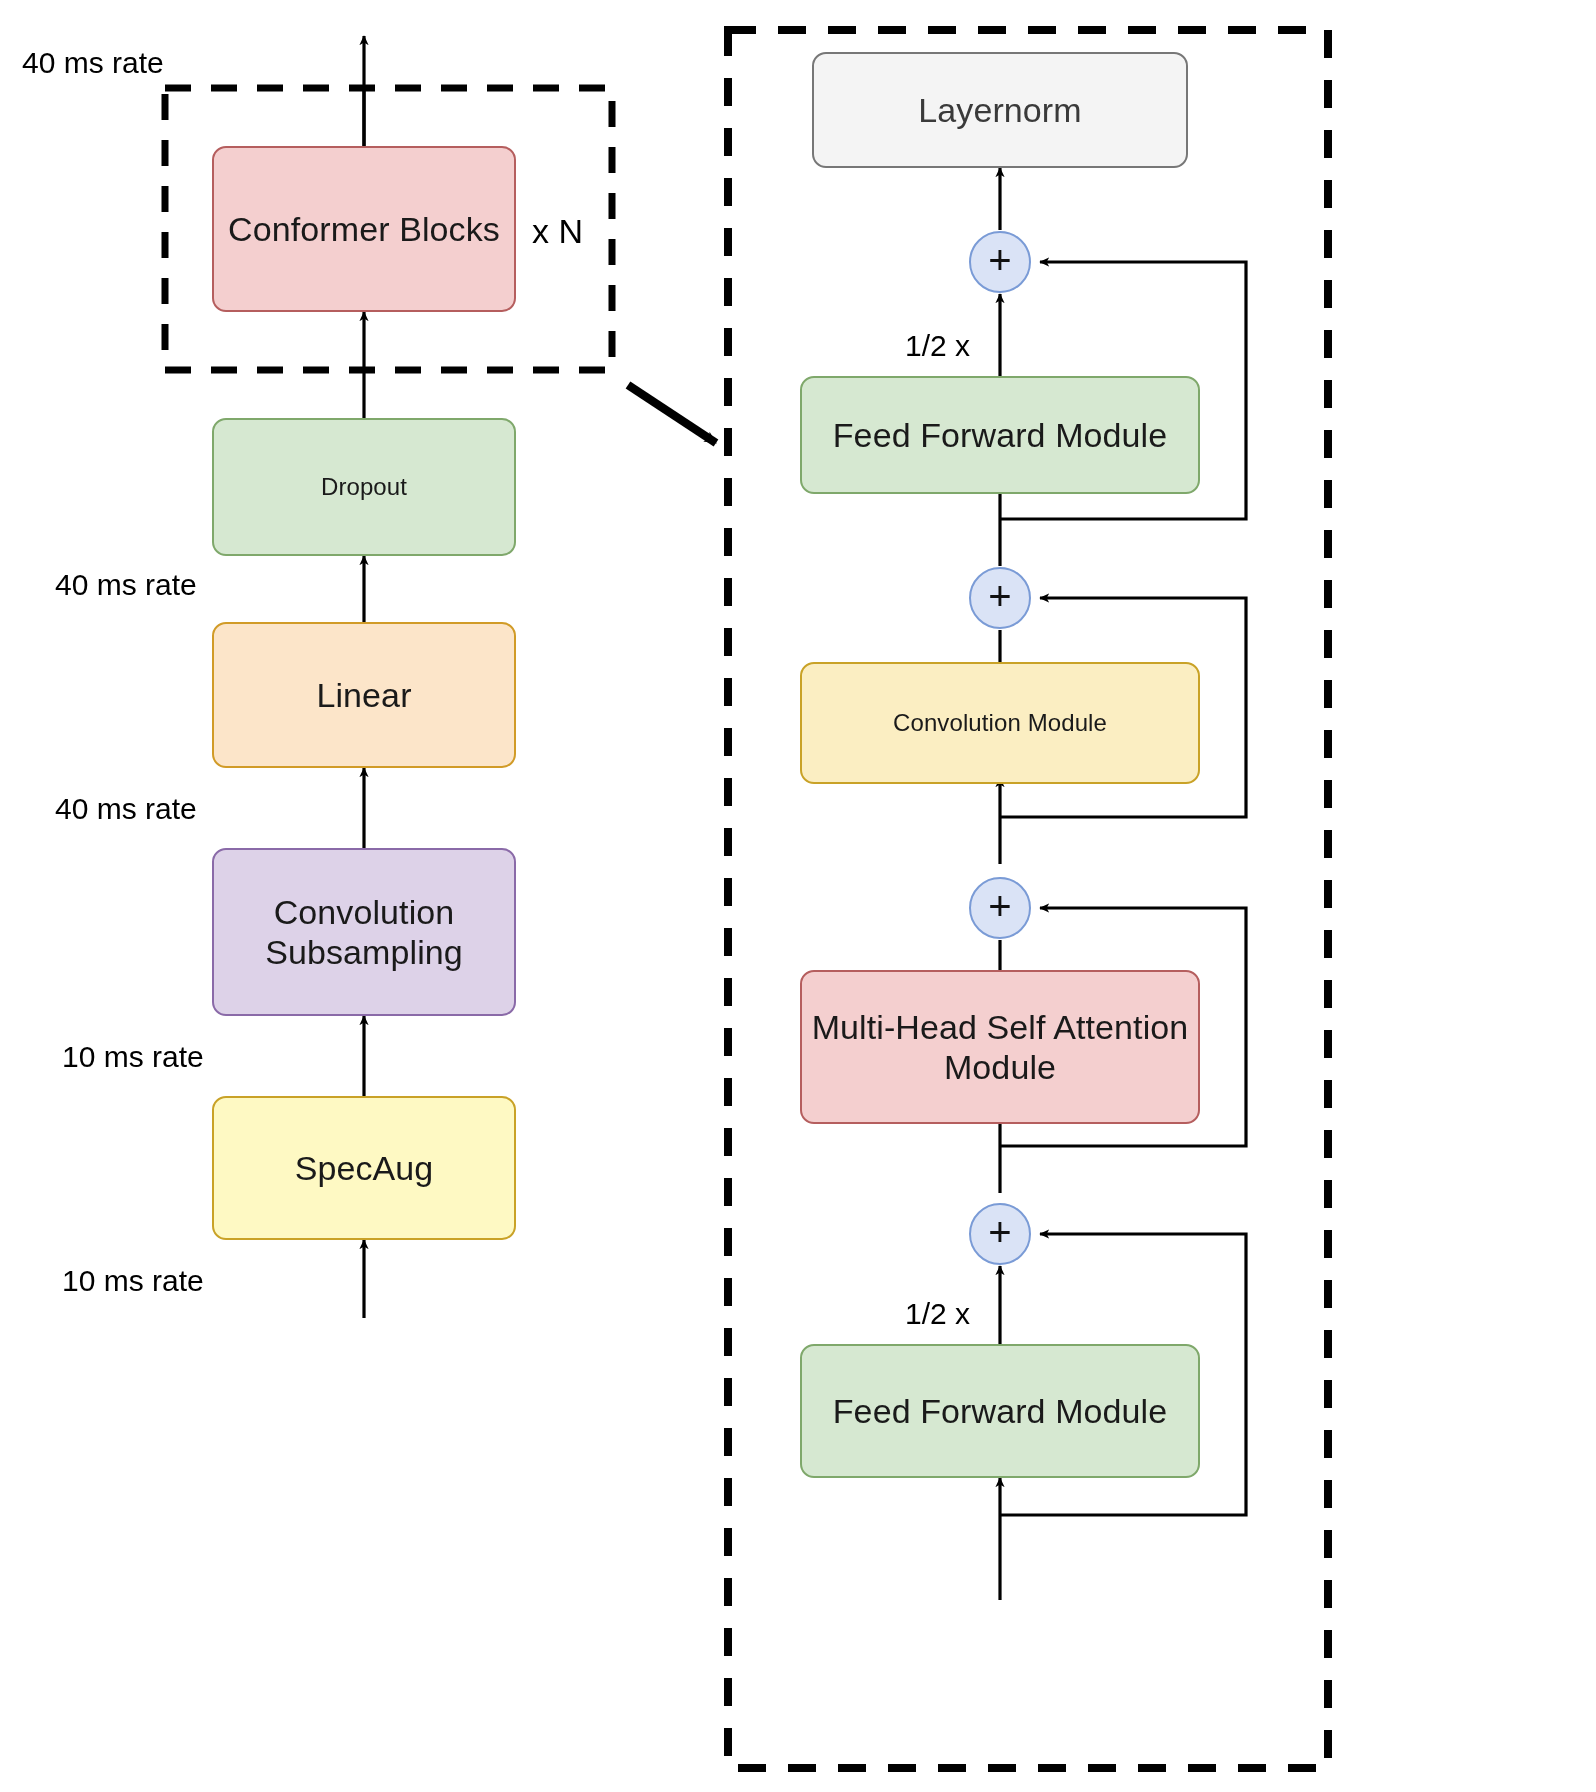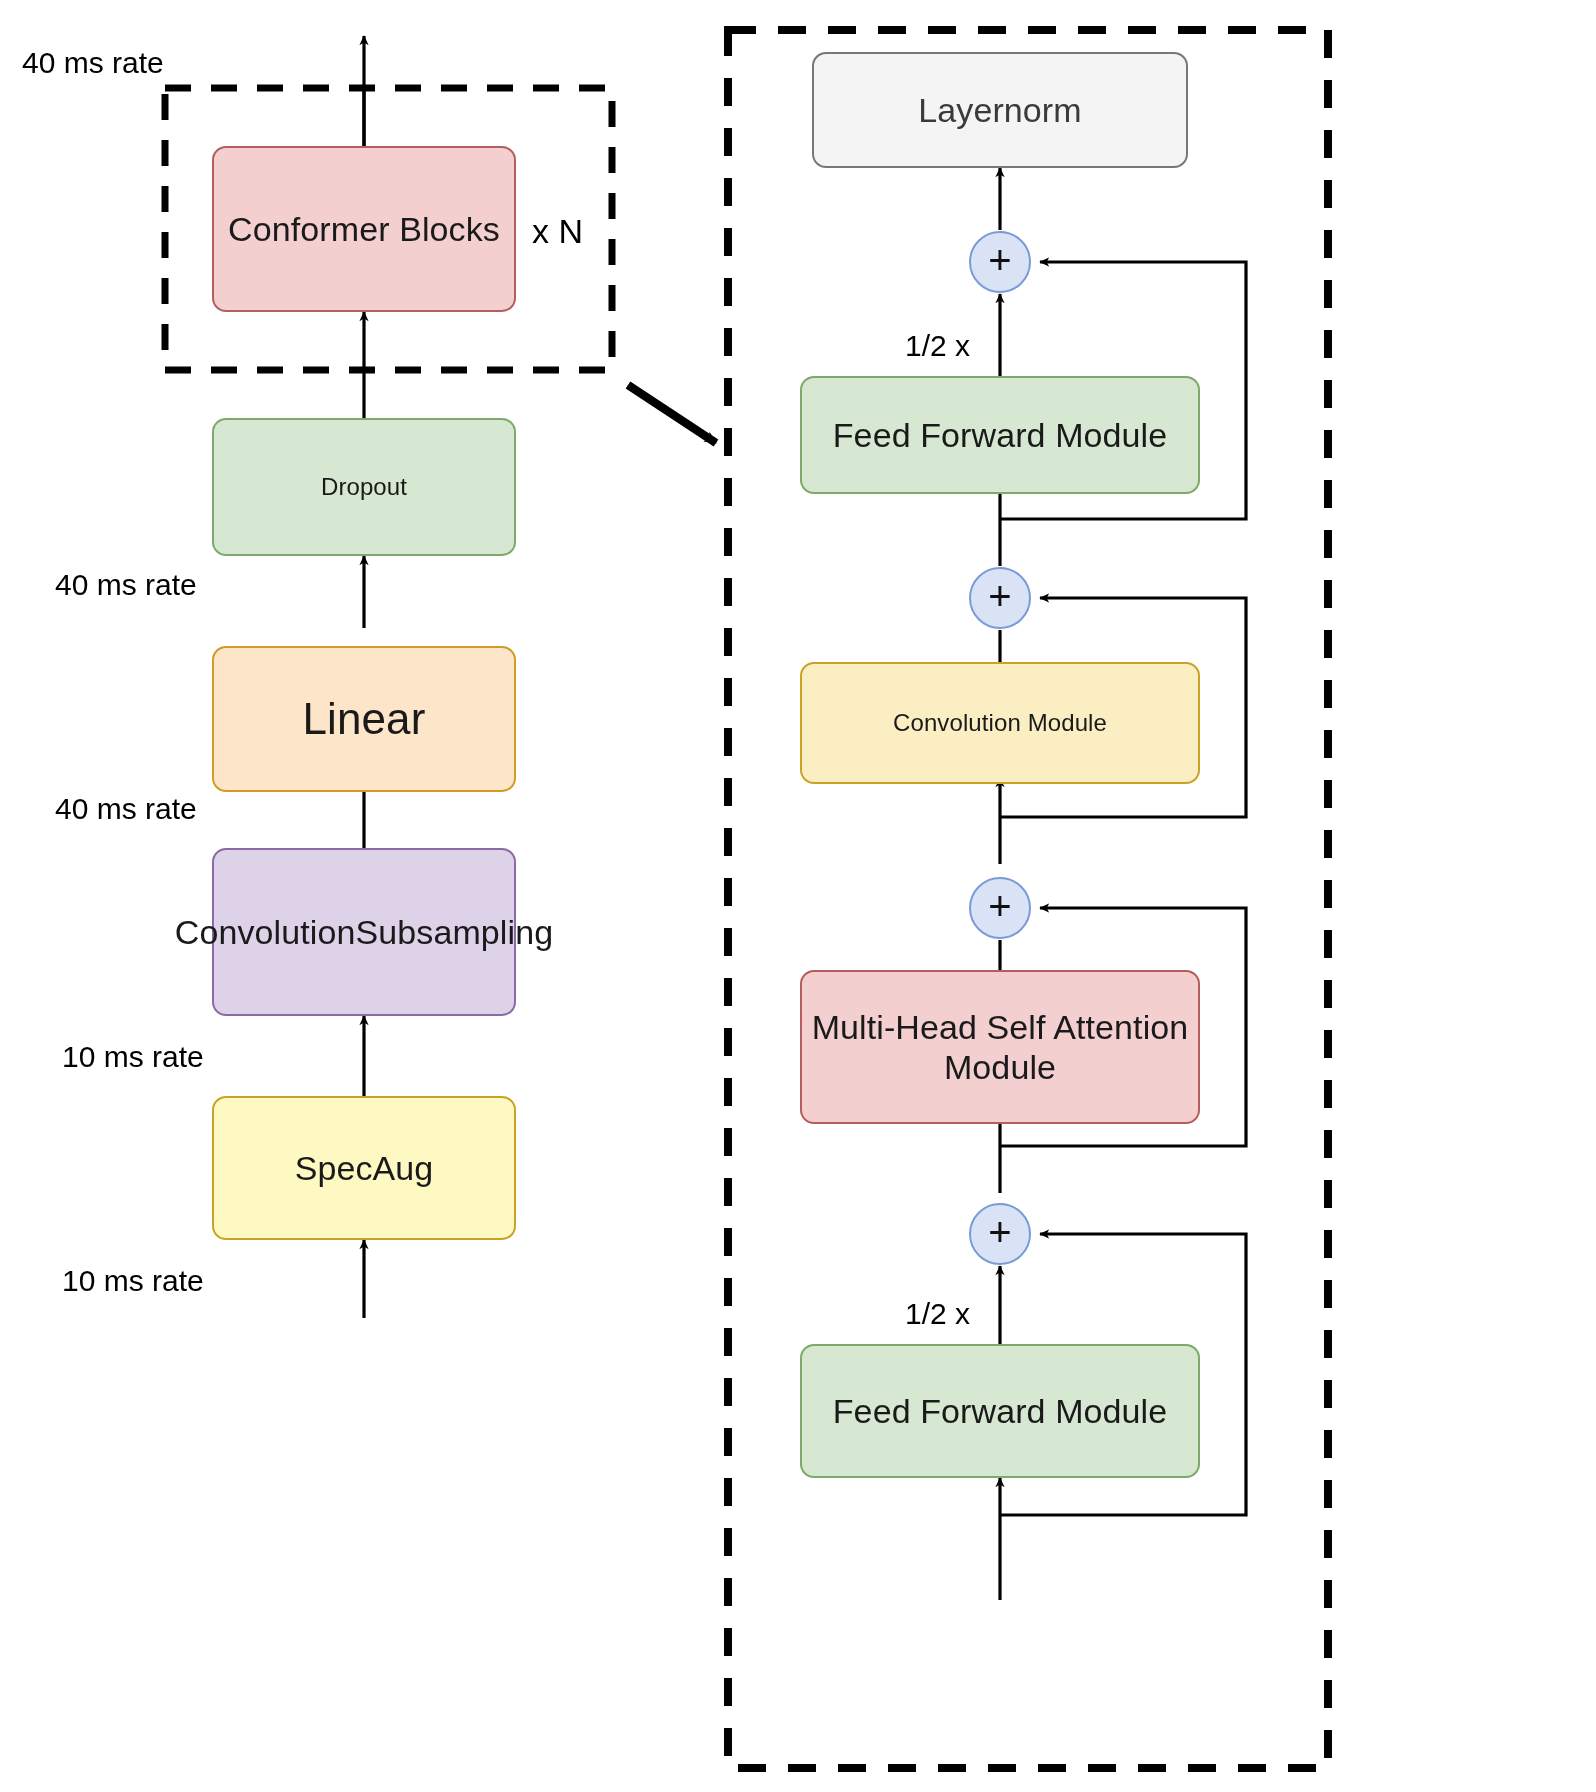"Linear" div.node { font-size: 44px -> 34px; margin-top: 24px -> none }
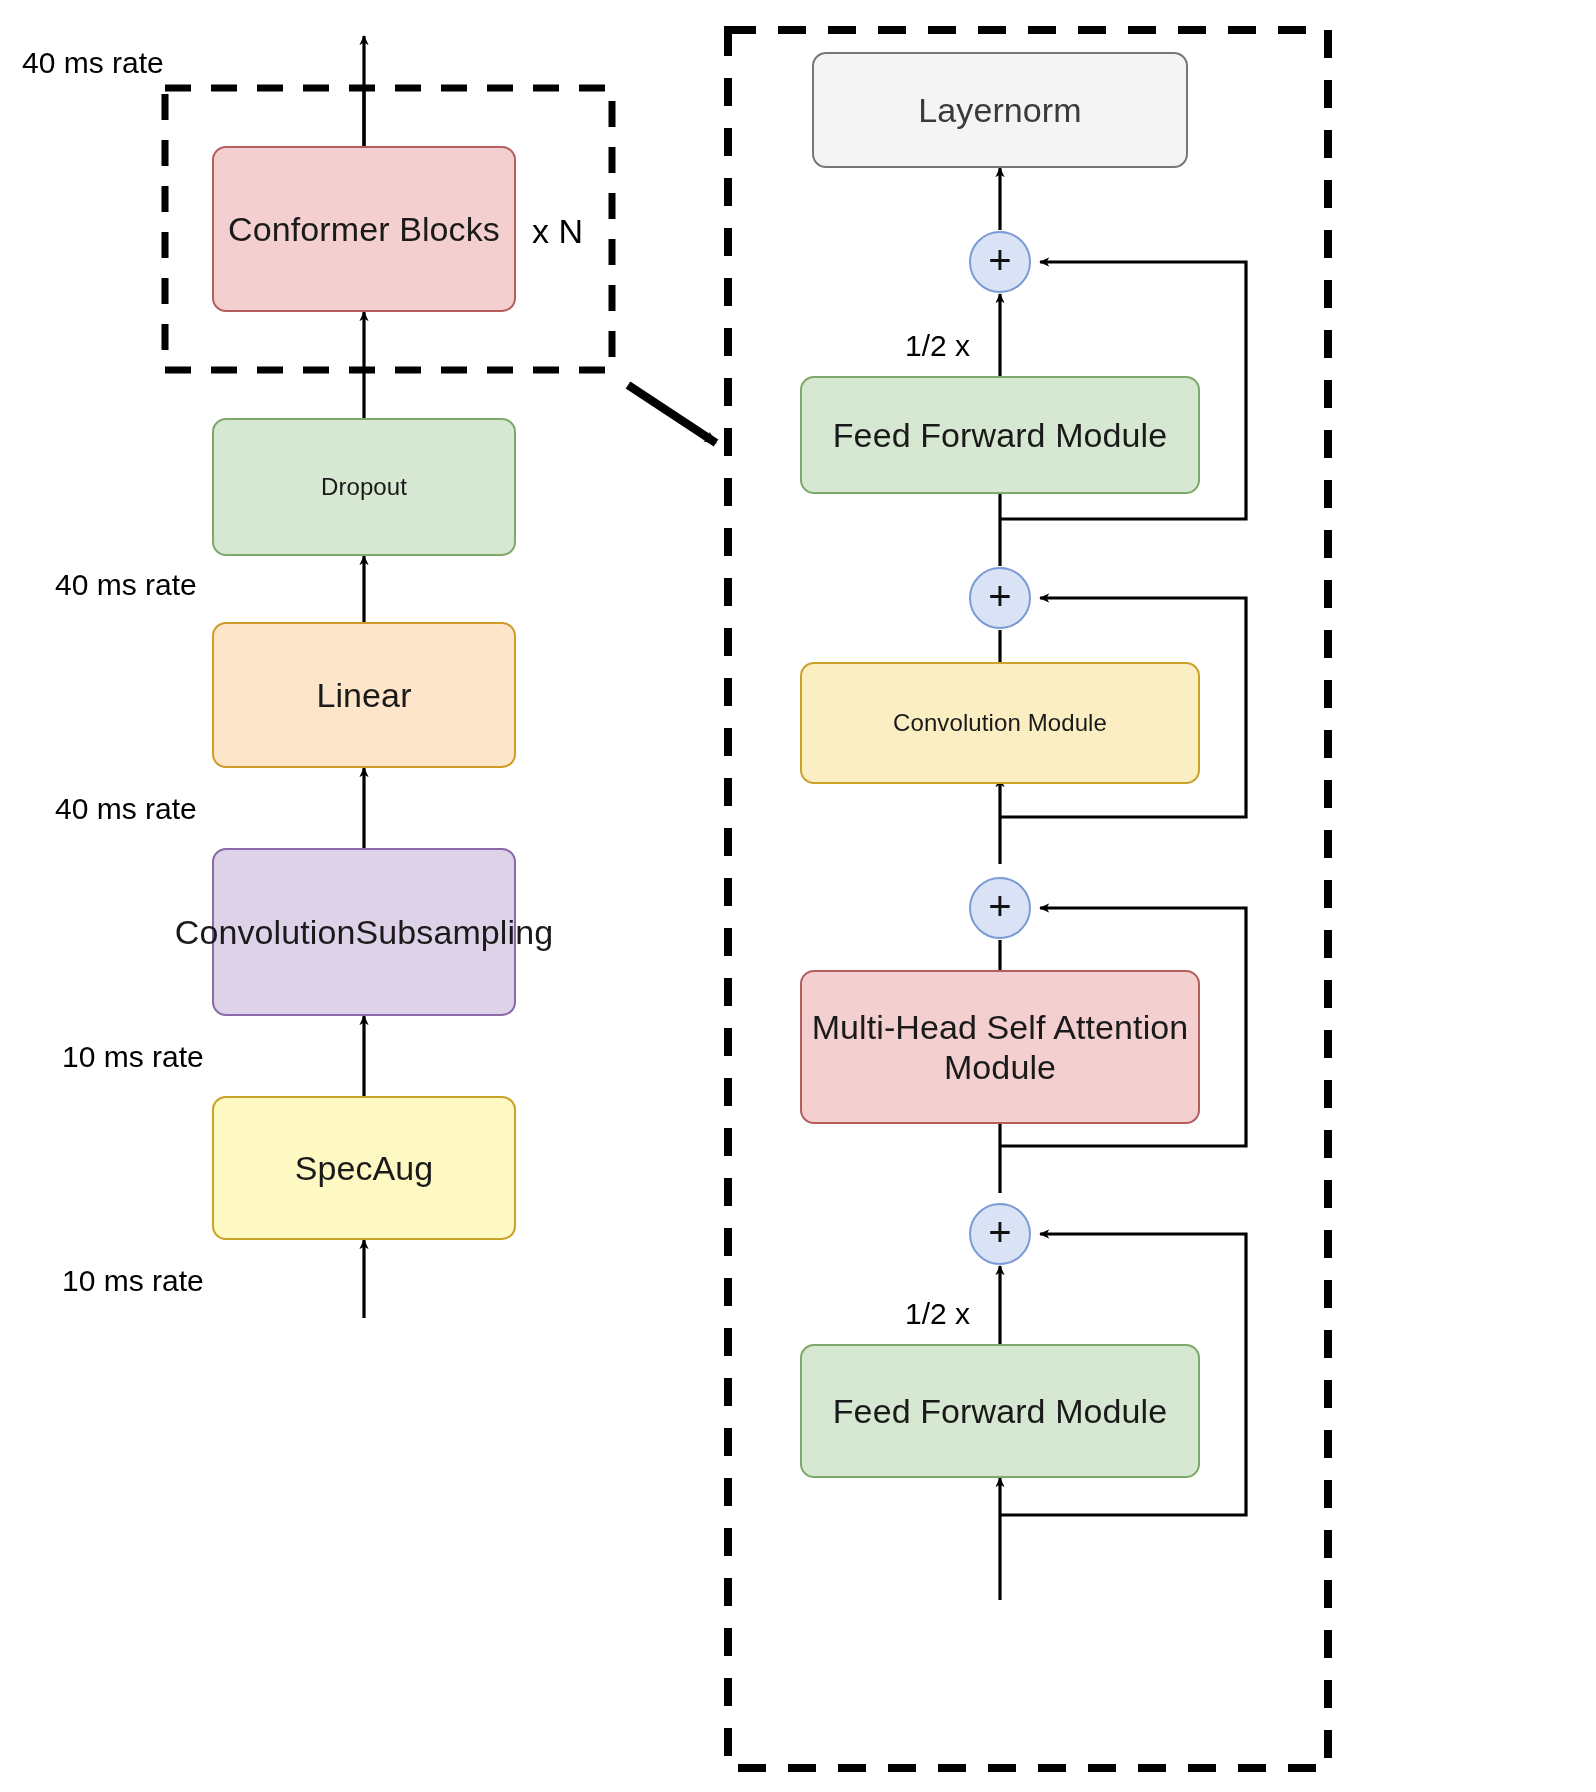"Convolution" div.node { flex-direction: row -> column }
